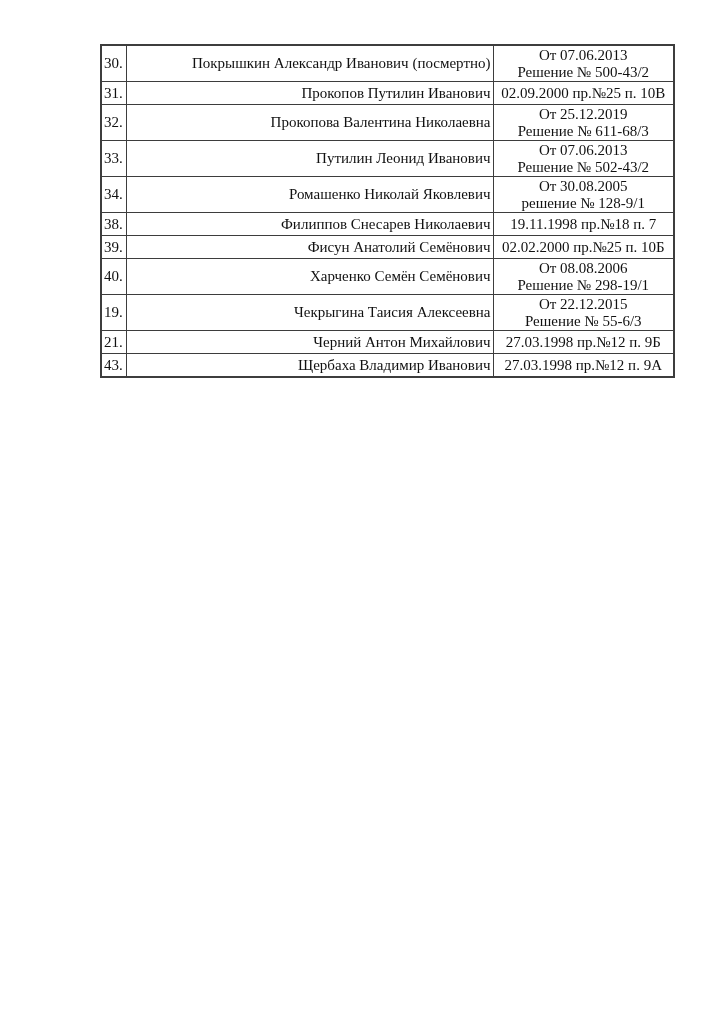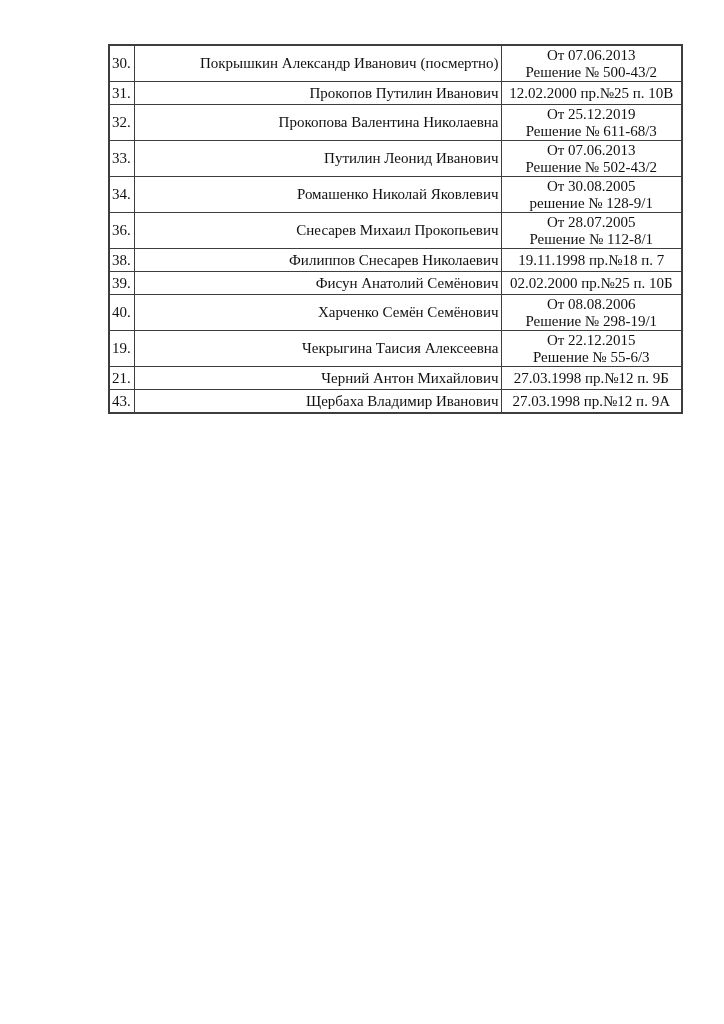"30." table.awards { left: 108px -> 100px }
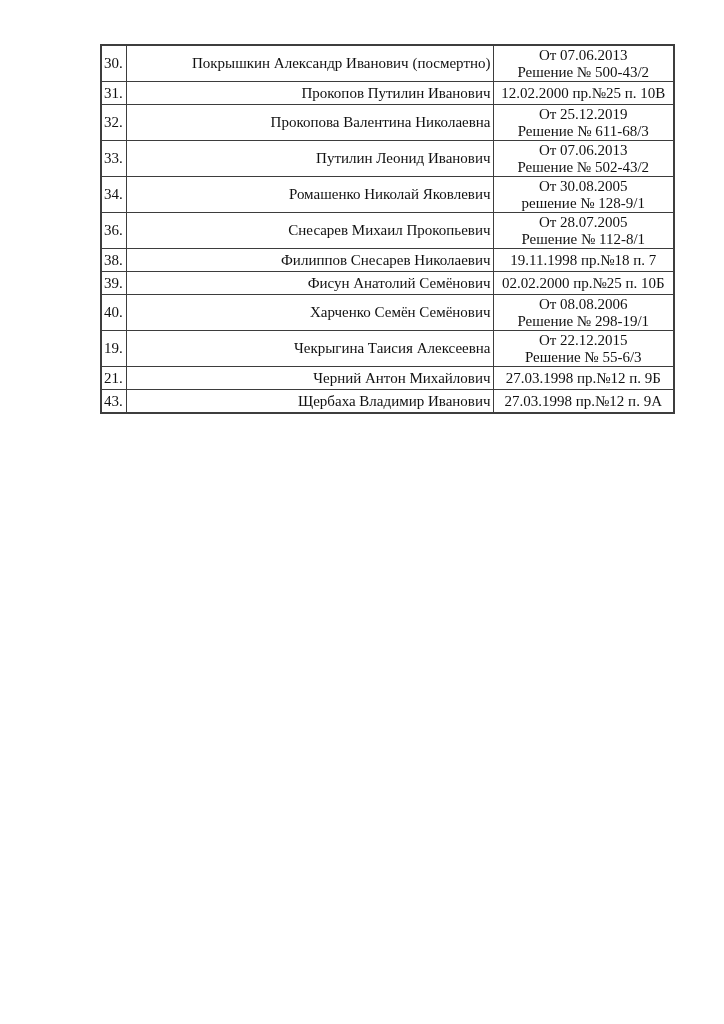"12.02.2000 пр.№25 п. 10В" div.decision-line { text: 12.02.2000 -> 02.09.2000 }
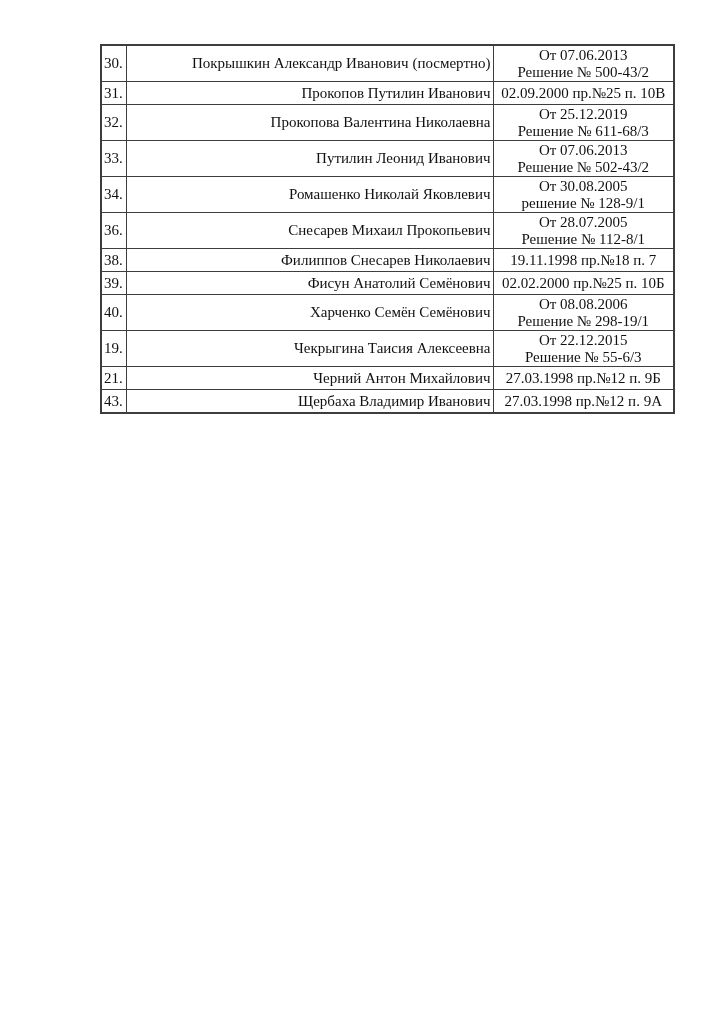"36." tr { html: <tr> <td>36.</td> <td>Снесарев Михаил Прокопьевич</td> <td> <div>От 28.07.2005</div> <div>Решение № 112-8/1</div> </td> </tr> -> none }
